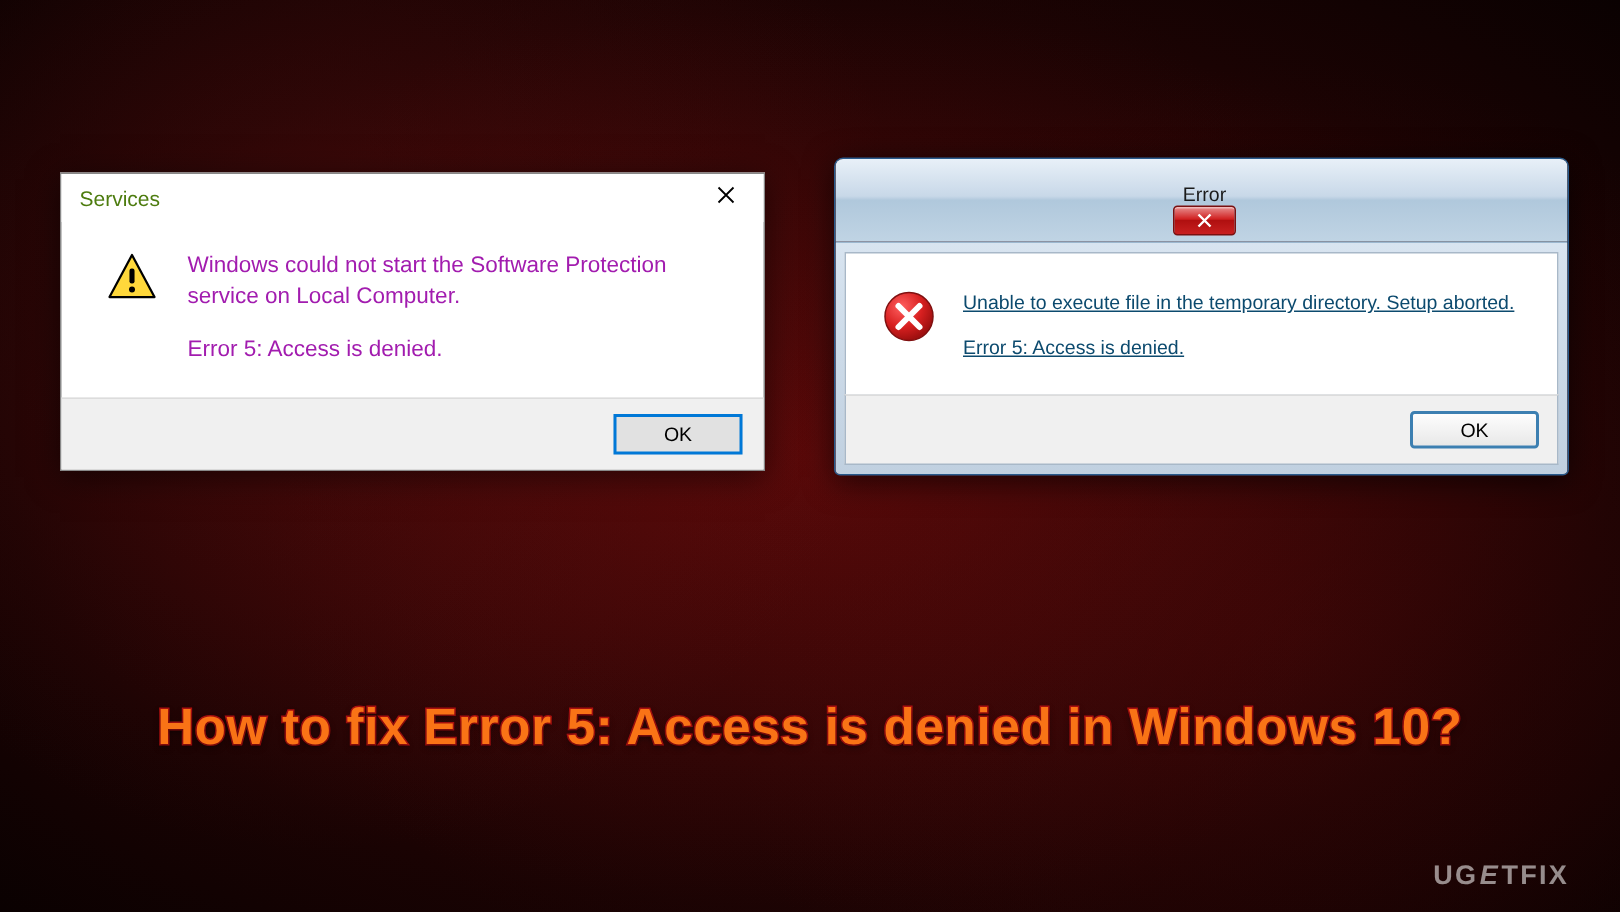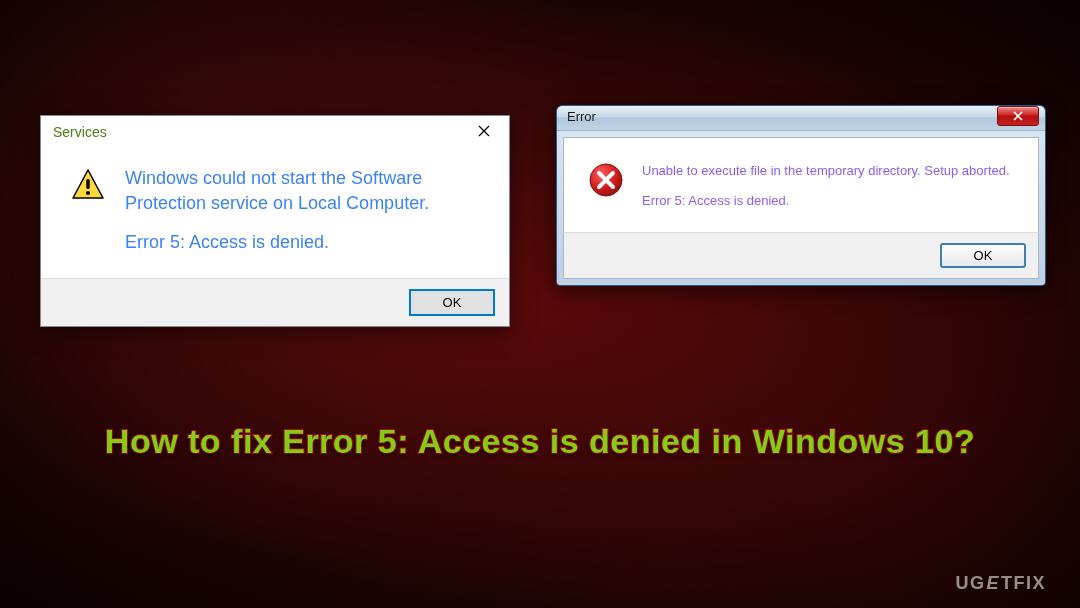"Error" .dialog-win7 .titlebar { flex-direction: none -> column; padding: 0 6px 4px 10px -> 16px 6px 4px 10px }
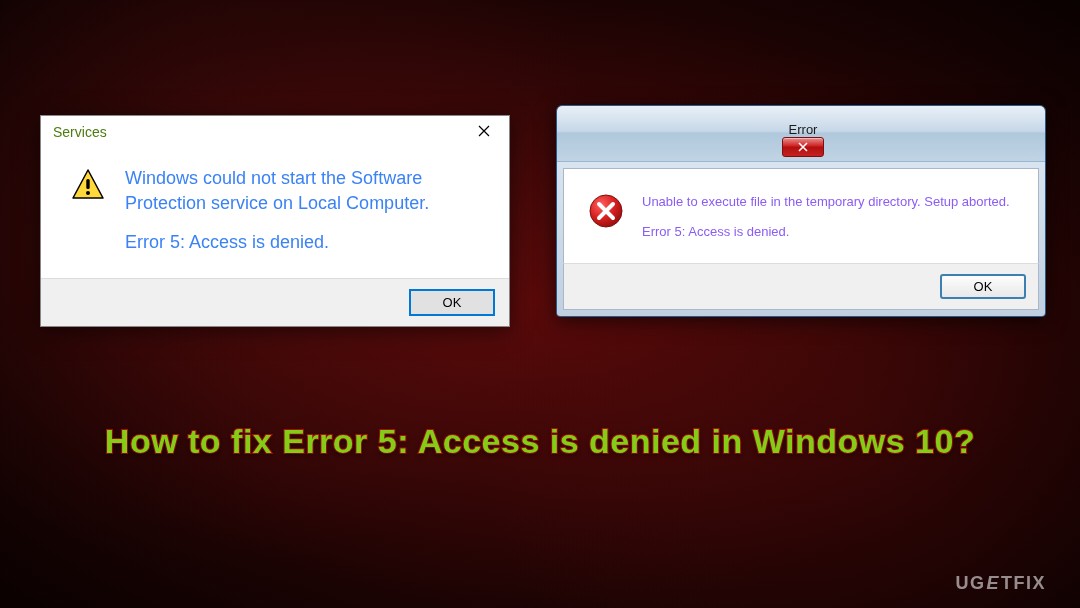"Windows could not start the" .dialog-win10 .msg { color: #3b82f6 -> #a21caf; font-size: 18px -> 15px }
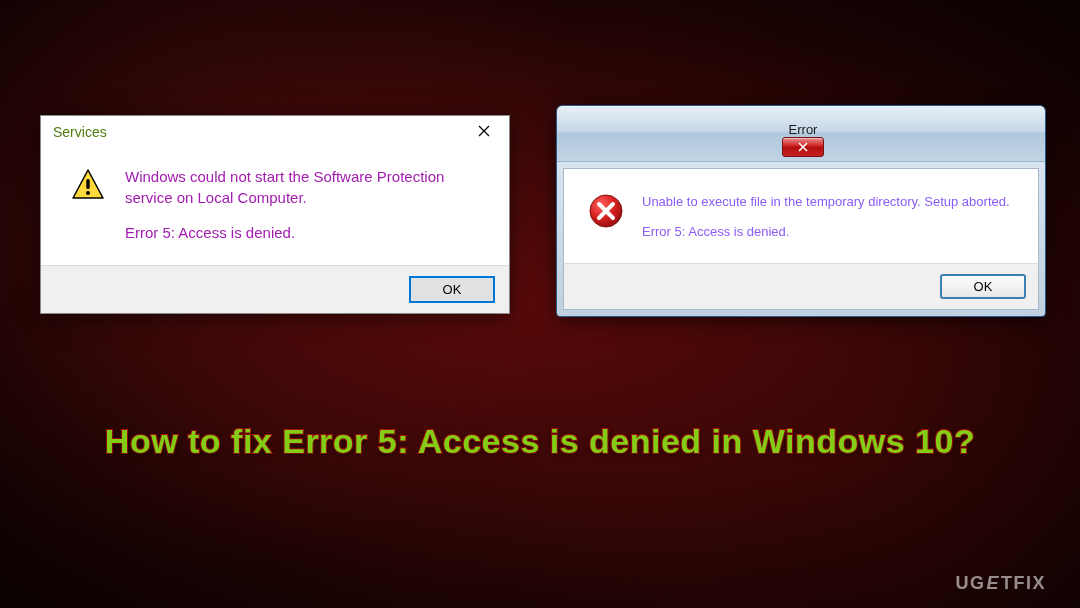"Unable to execute file in" .dialog-win7 .msg { color: #8b5cf6 -> #0c4a6e; text-decoration: none -> underline }
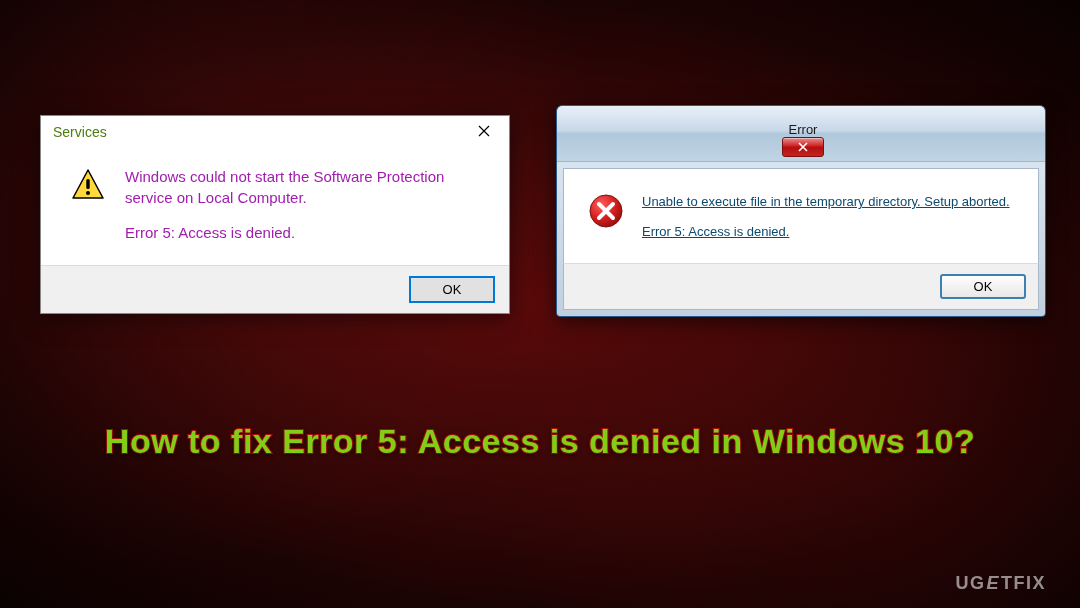"How to fix Error 5:" .headline { color: #84cc16 -> #f97316; top: 422px -> 466px }
